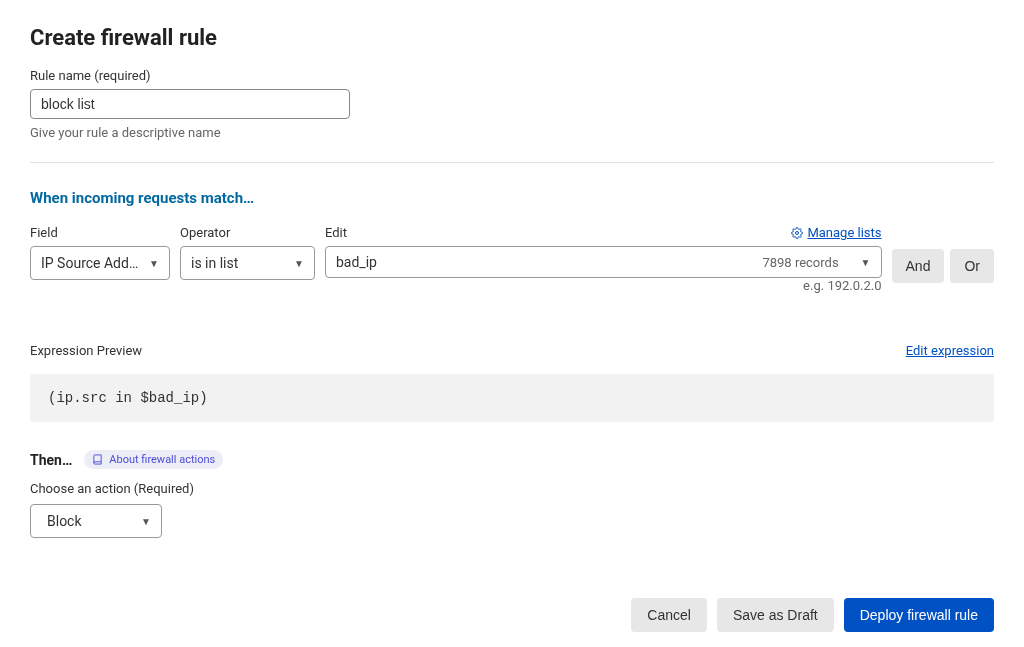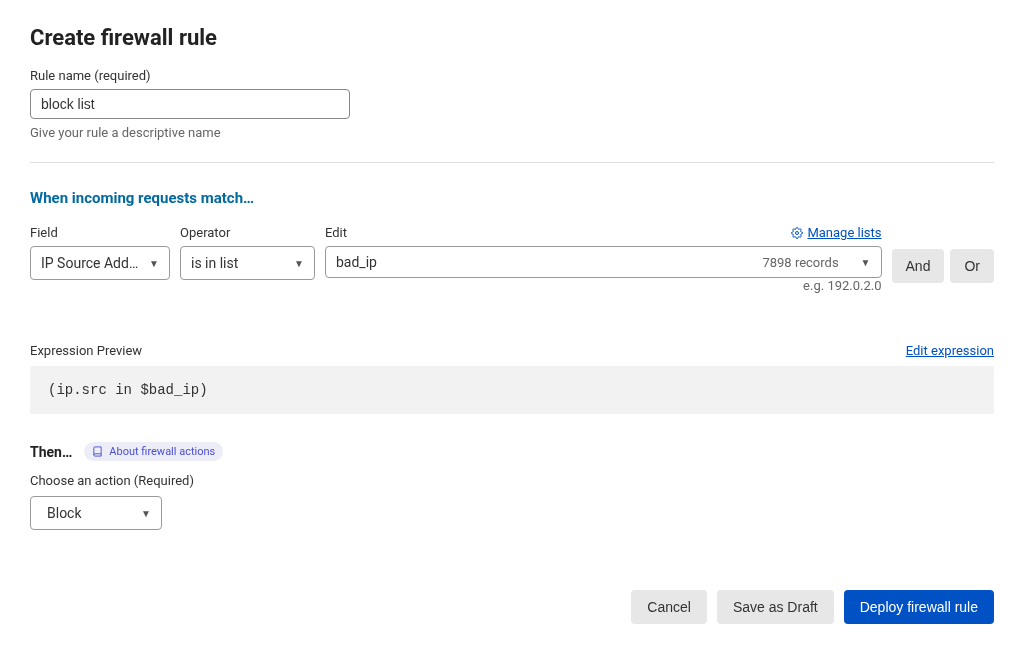"Expression Preview" .preview-header { margin-bottom: 8px -> 16px }
